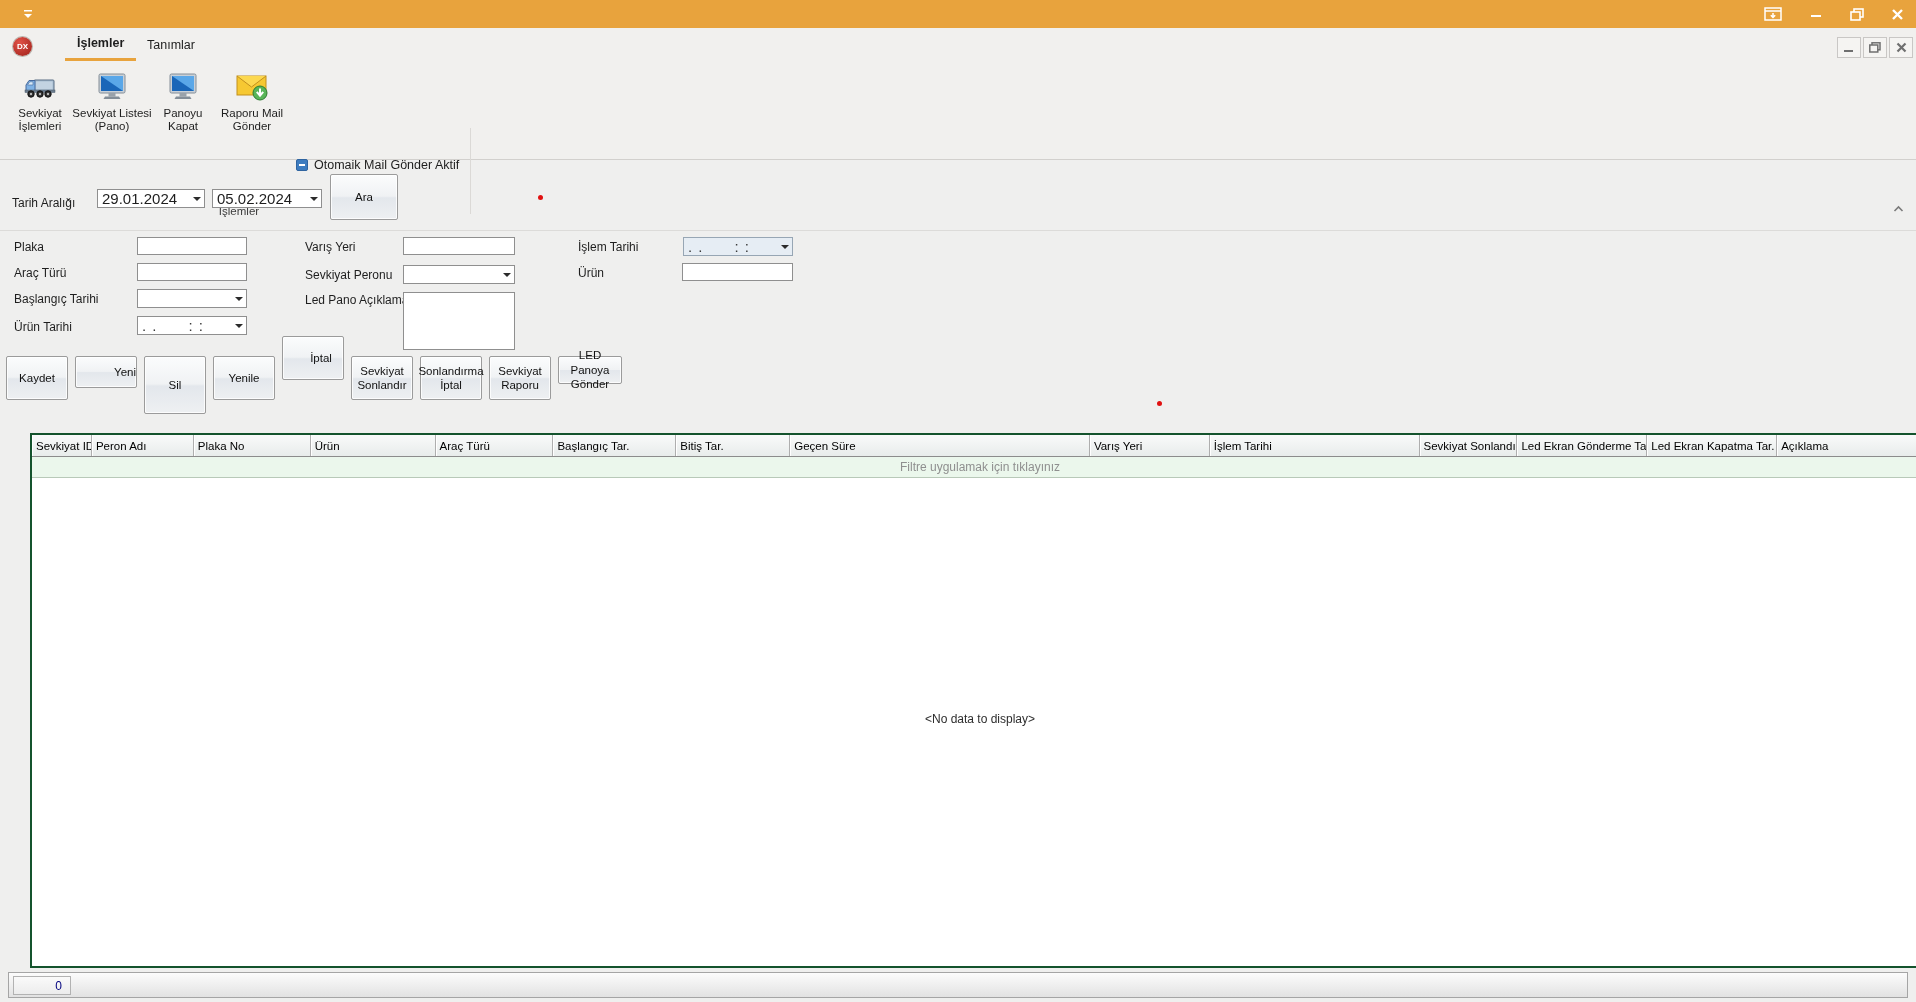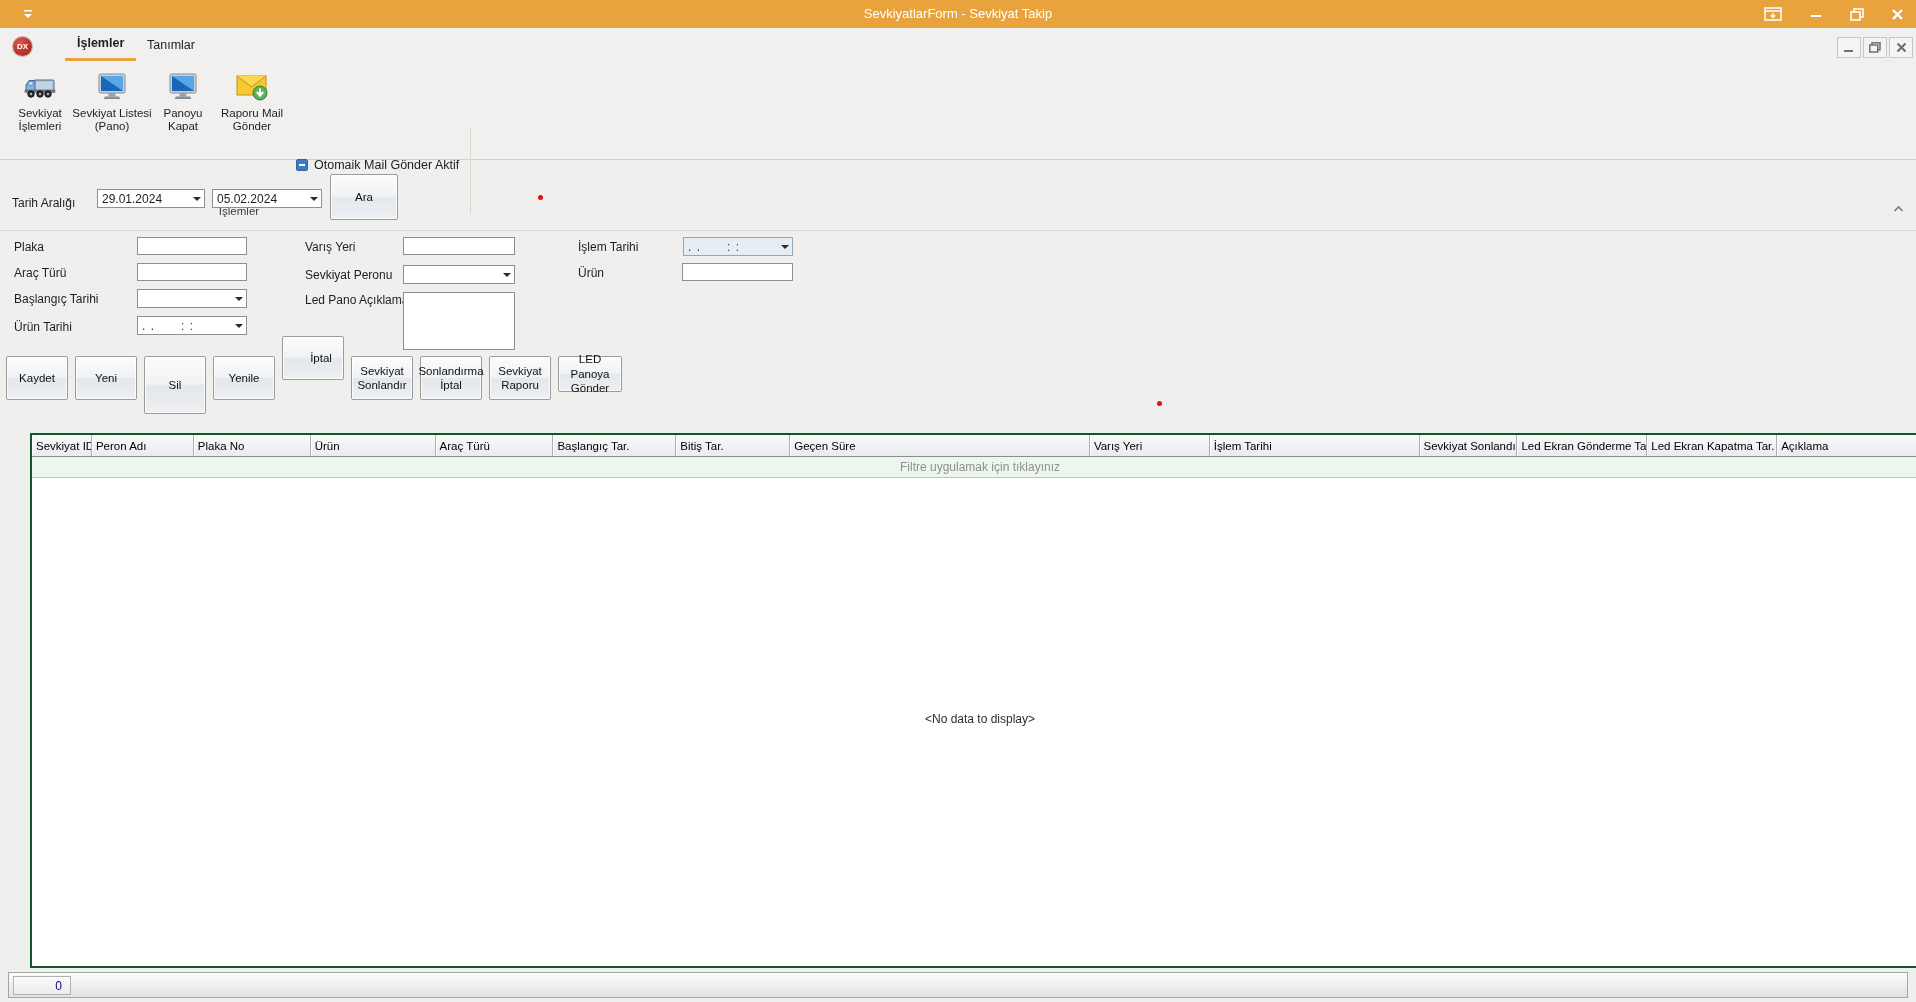"SevkiyatlarForm - Sevkiyat Takip" div.title-text { html: <div>SevkiyatlarForm - Sevkiyat Takip</div> -> none }
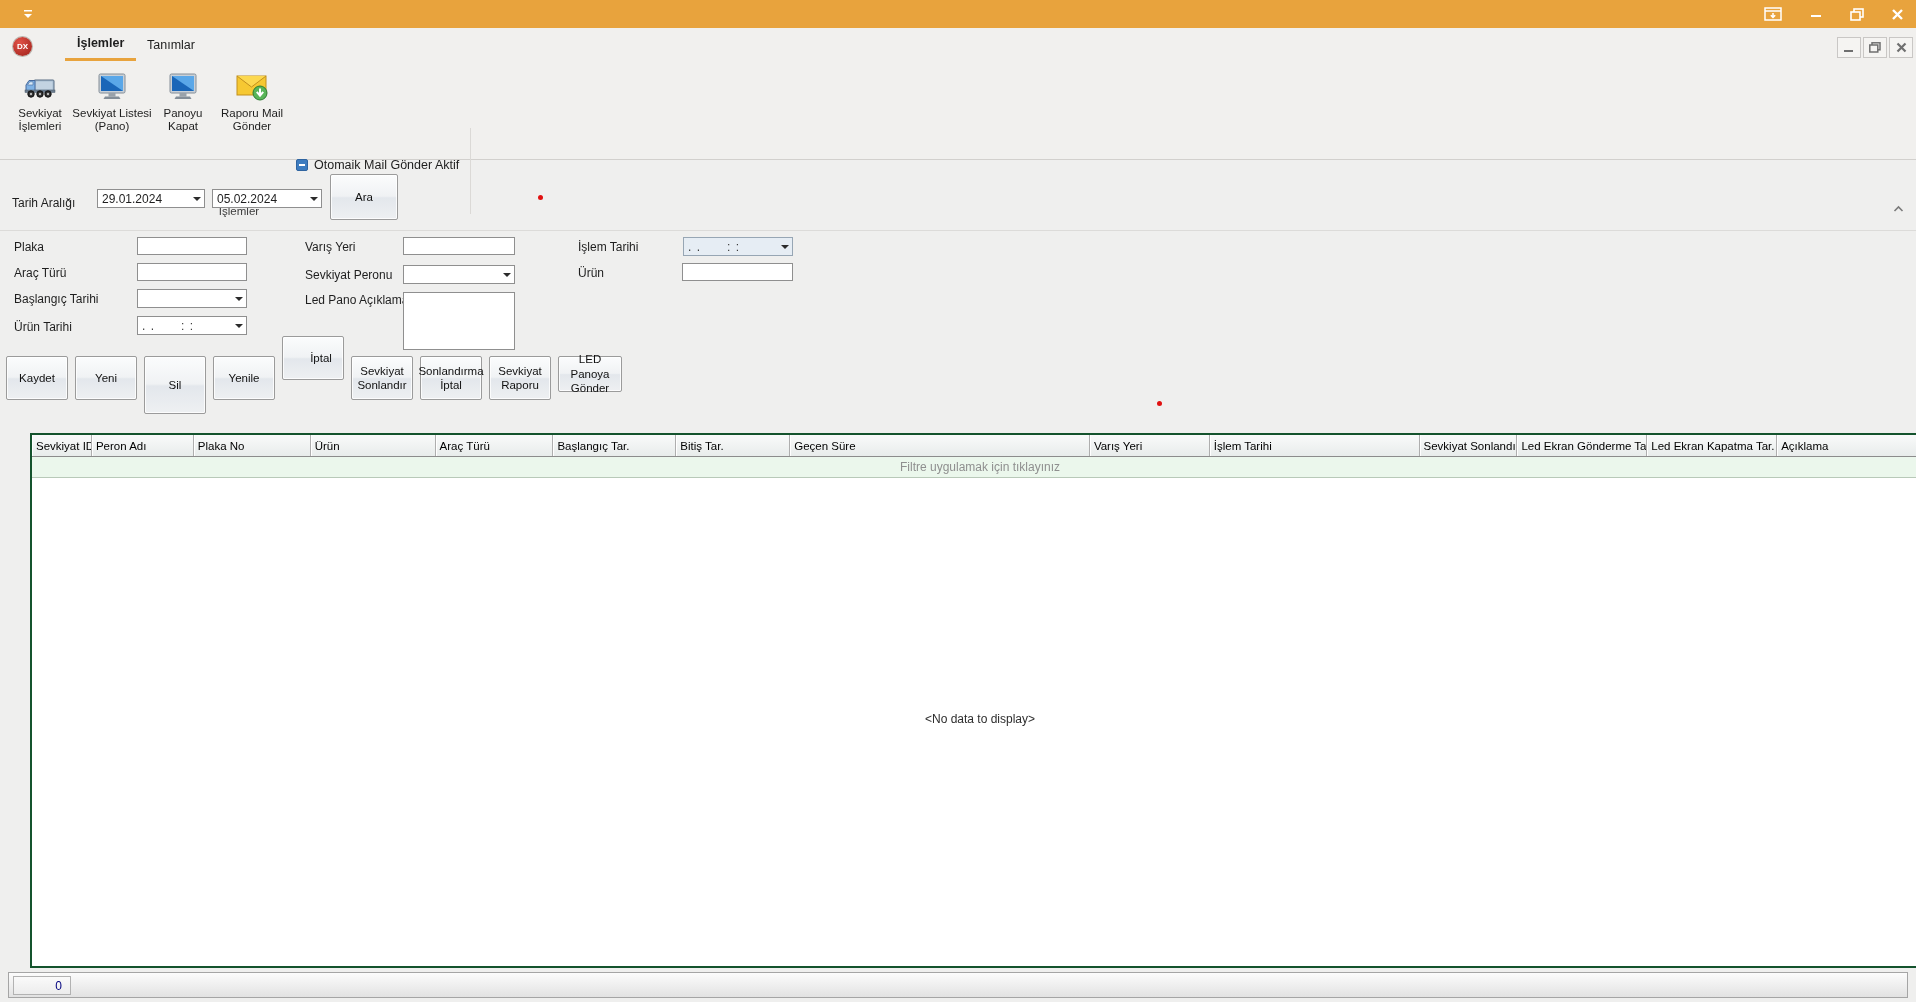"29.01.2024" .combo .cval { font-size: 12px -> 15px }
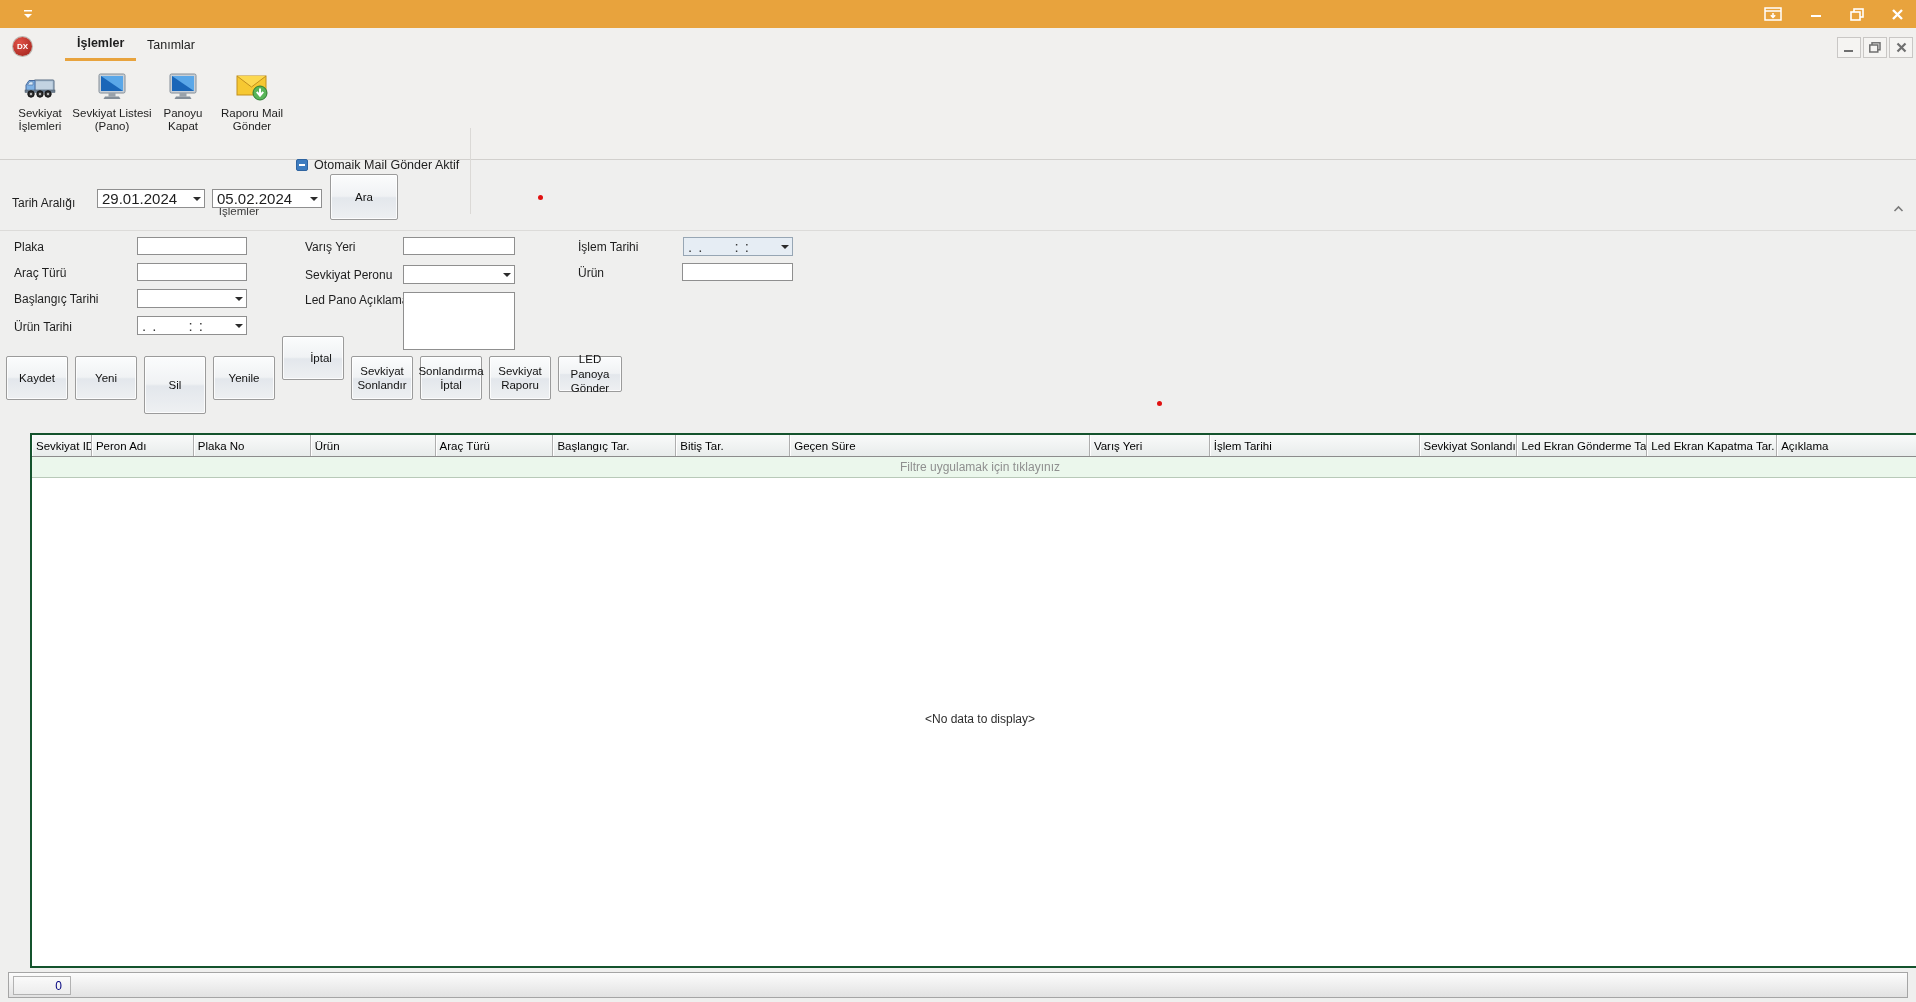"LED Panoya Gönder" div.bigbtn { height: 36px -> 28px }
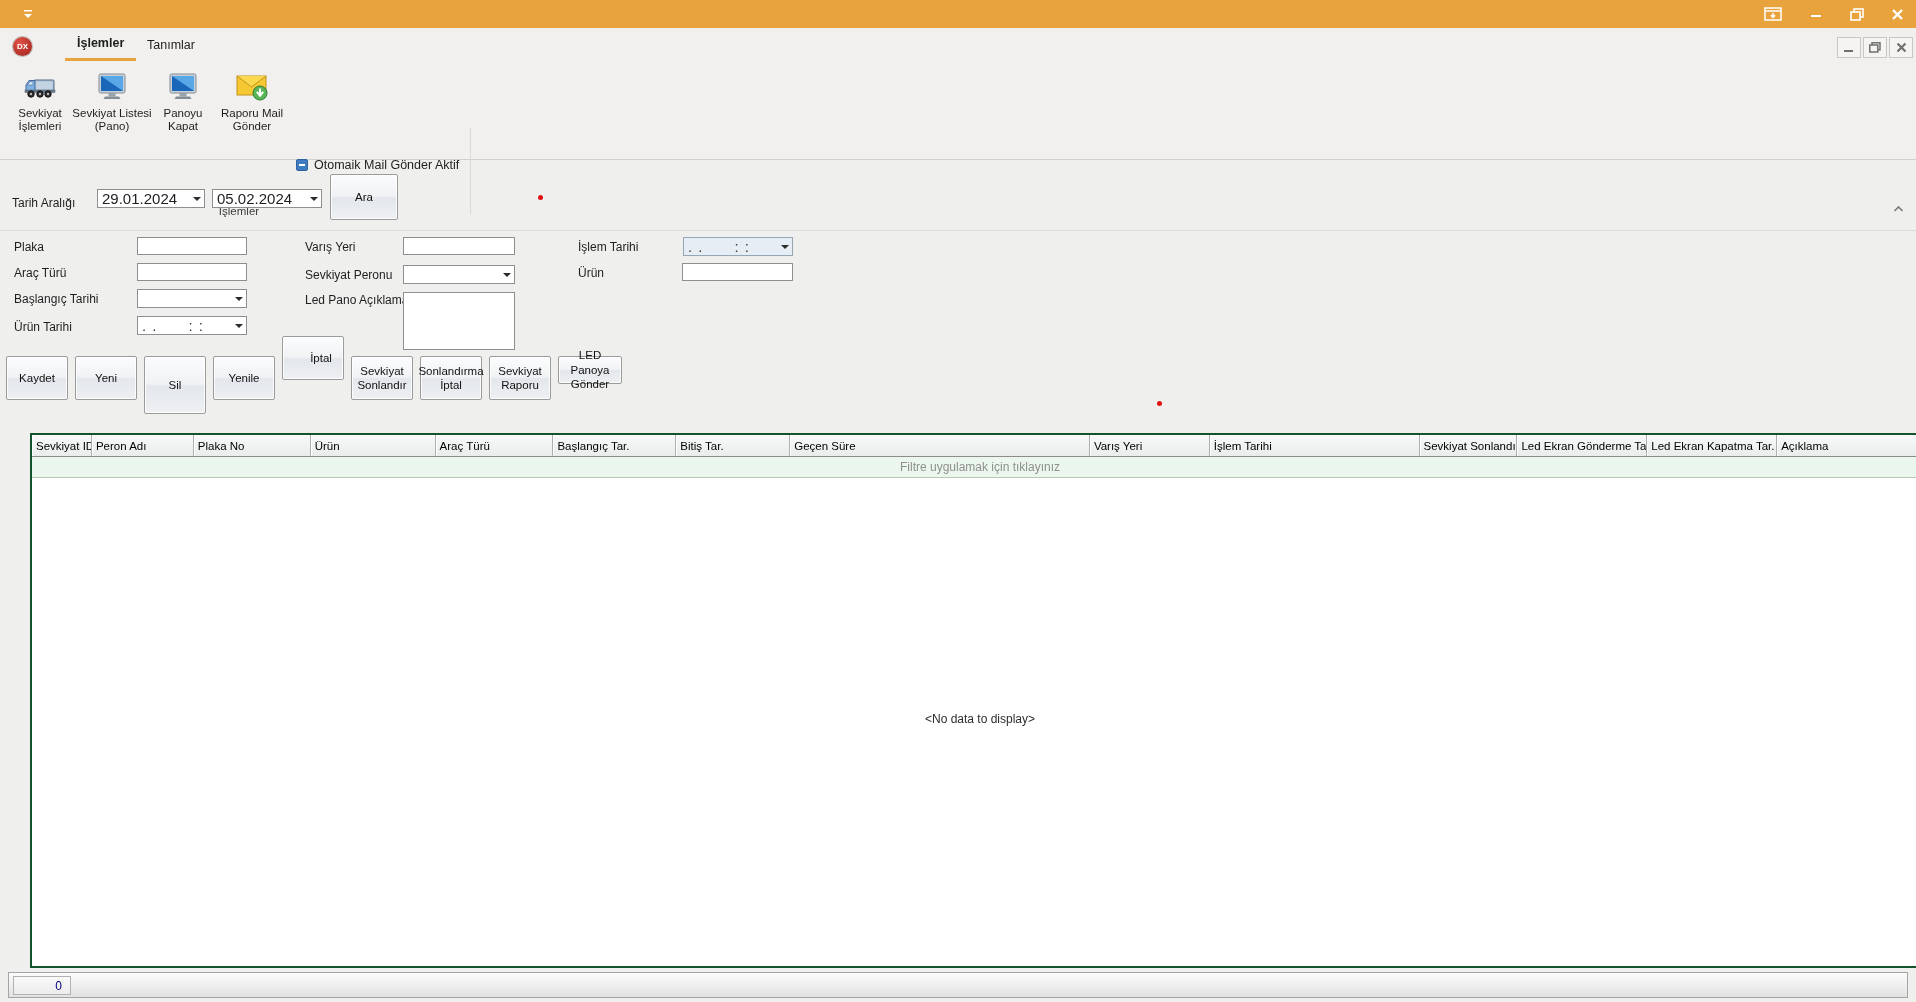"Yeni" div.bigbtn { height: 44px -> 32px; justify-content: none -> flex-end }
